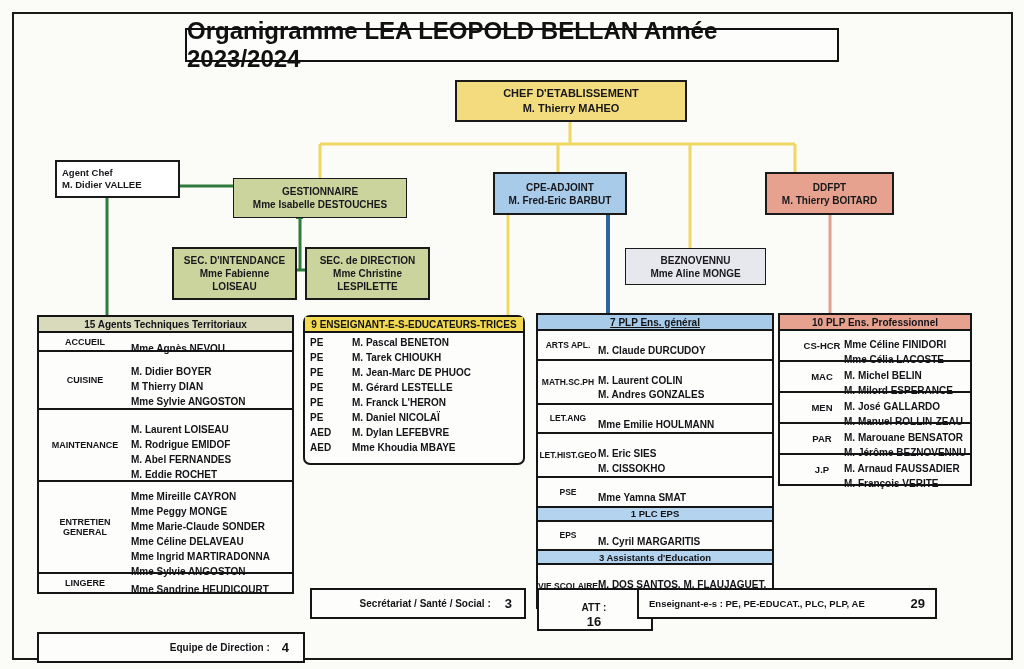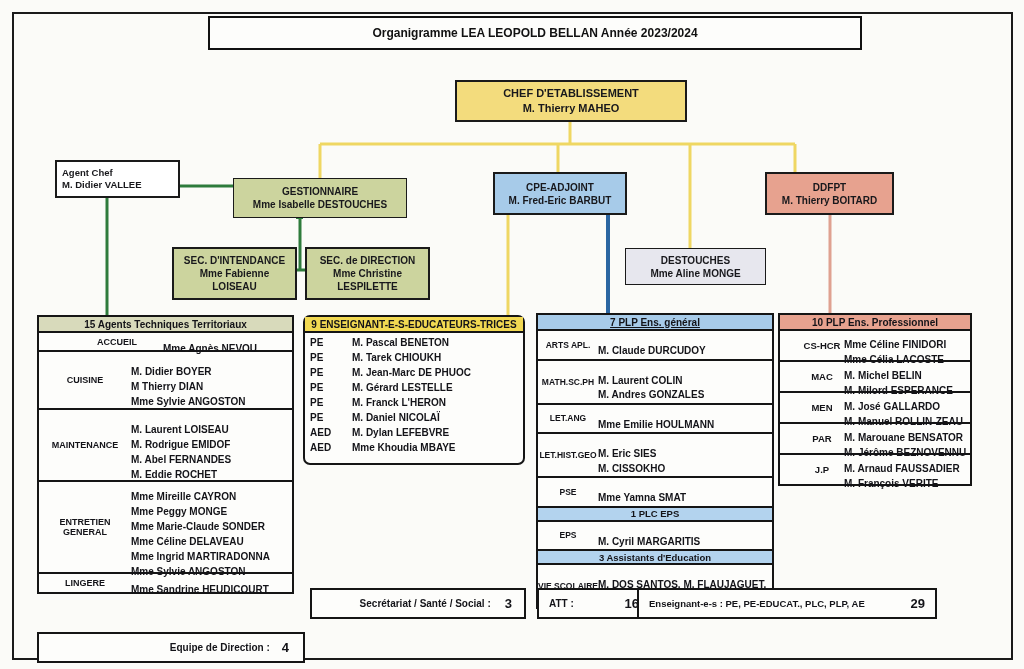"Organigramme LEA LEOPOLD BELLAN Année" #titlebox { font-size: 12px -> 24px; margin-left: 23px -> none; top: 16px -> 28px }
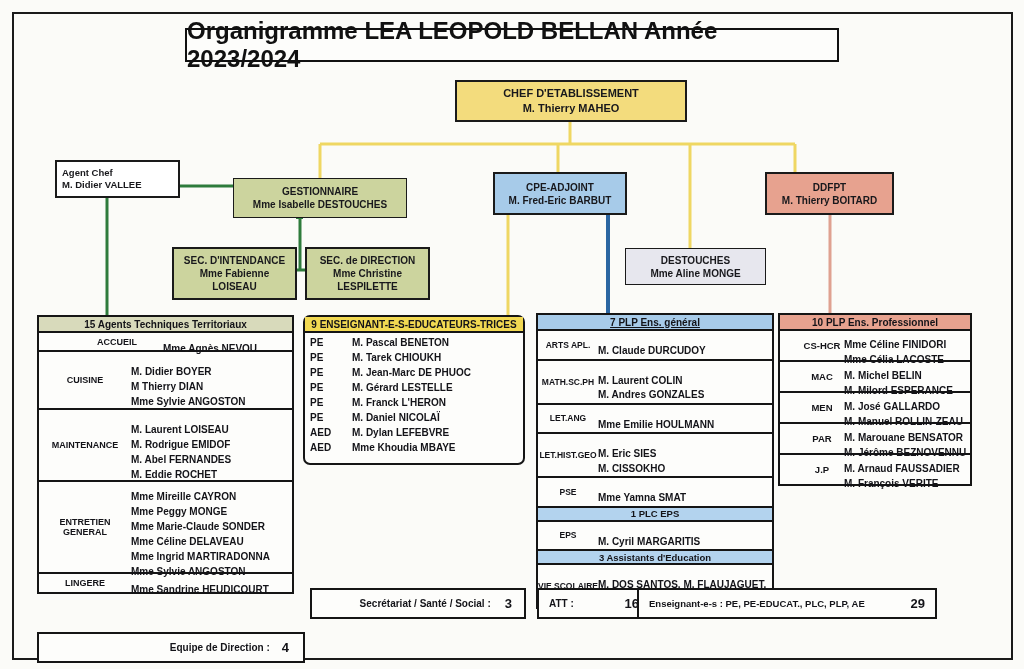"DESTOUCHES" div { text: DESTOUCHES -> BEZNOVENNU }
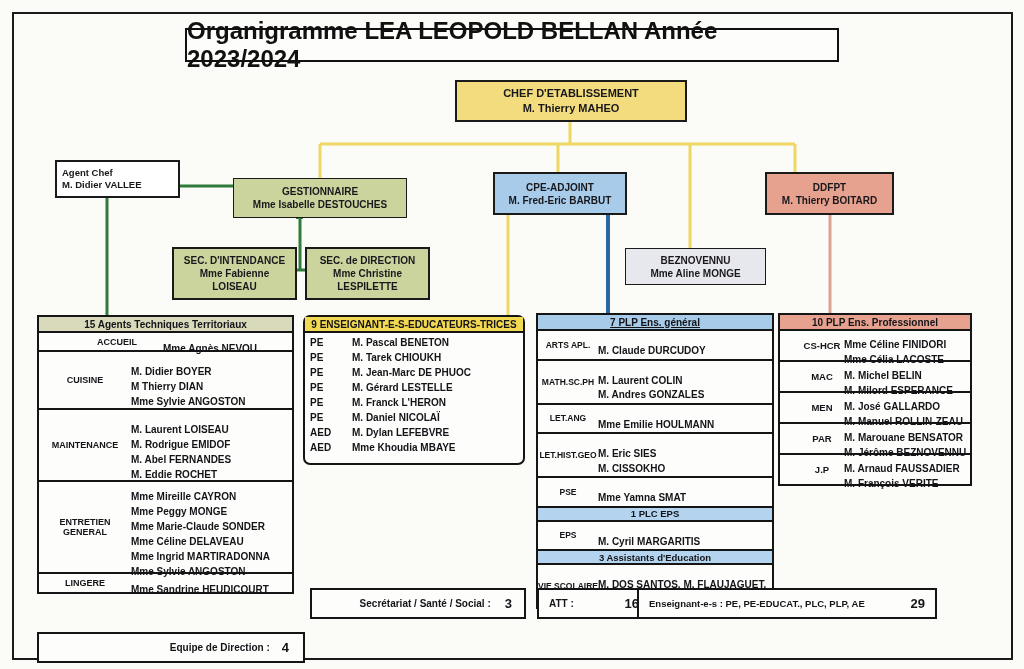"ACCUEIL" #table-att [data-sec="0"] { padding-left: 32px -> none }
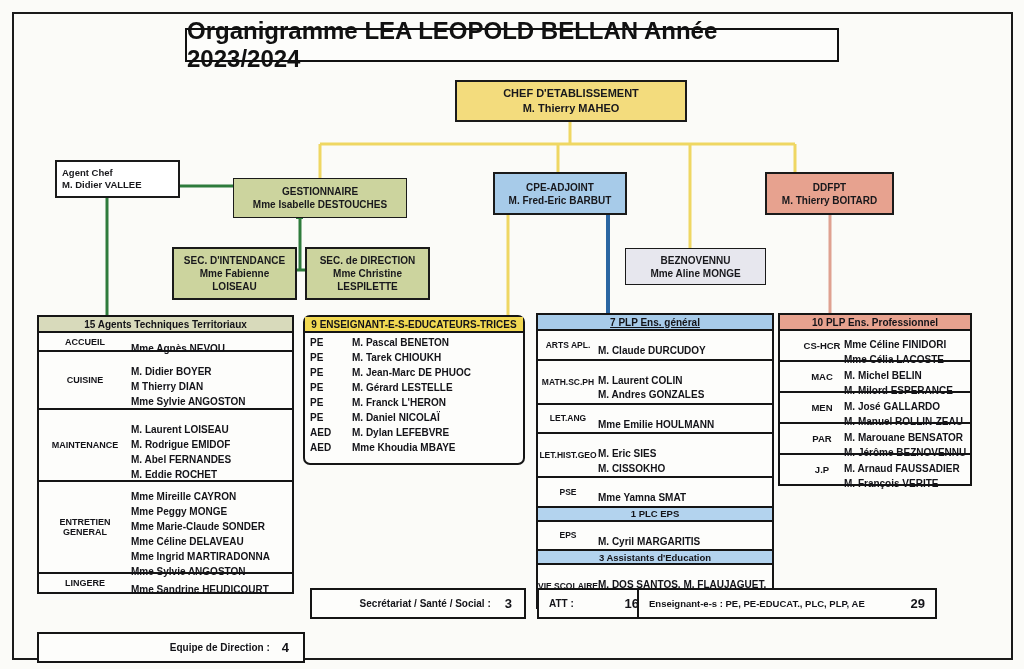"ATT :" #sum-3 { flex-direction: none -> column; padding: 0 12px 0 10px -> 12px 12px 0 10px }
